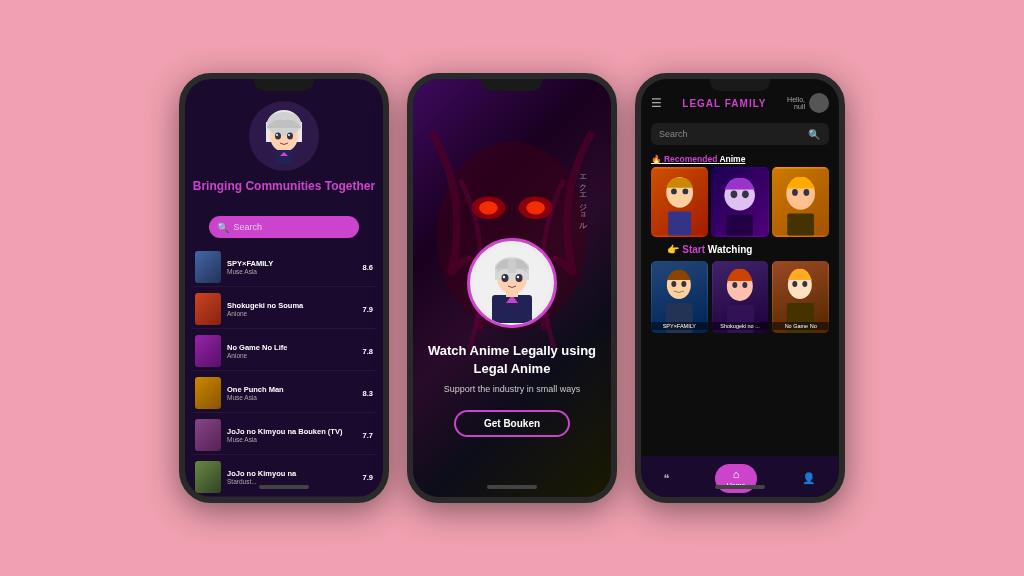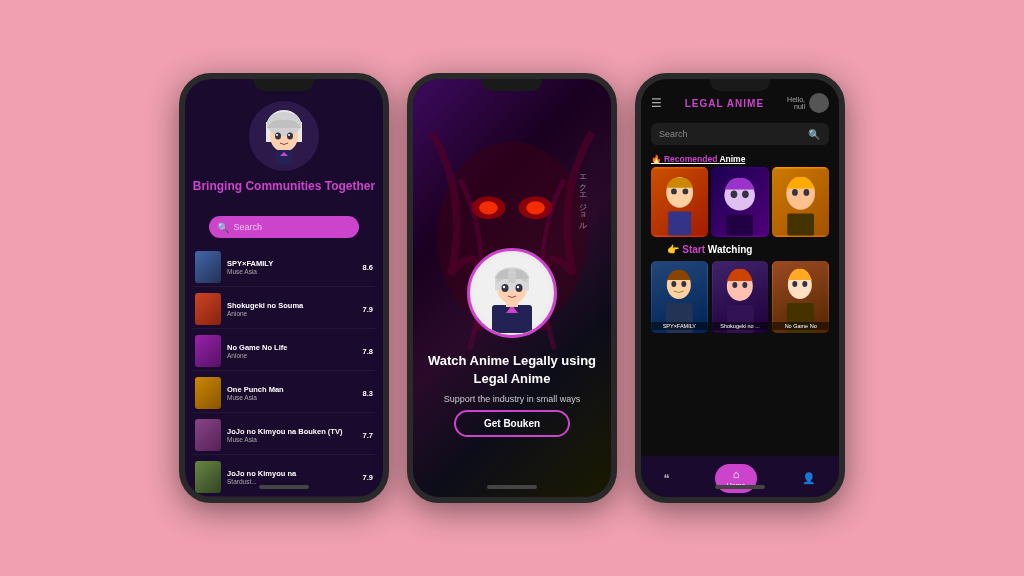"LEGAL ANIME" span.phone3-logo { text: ANIME -> FAMILY }
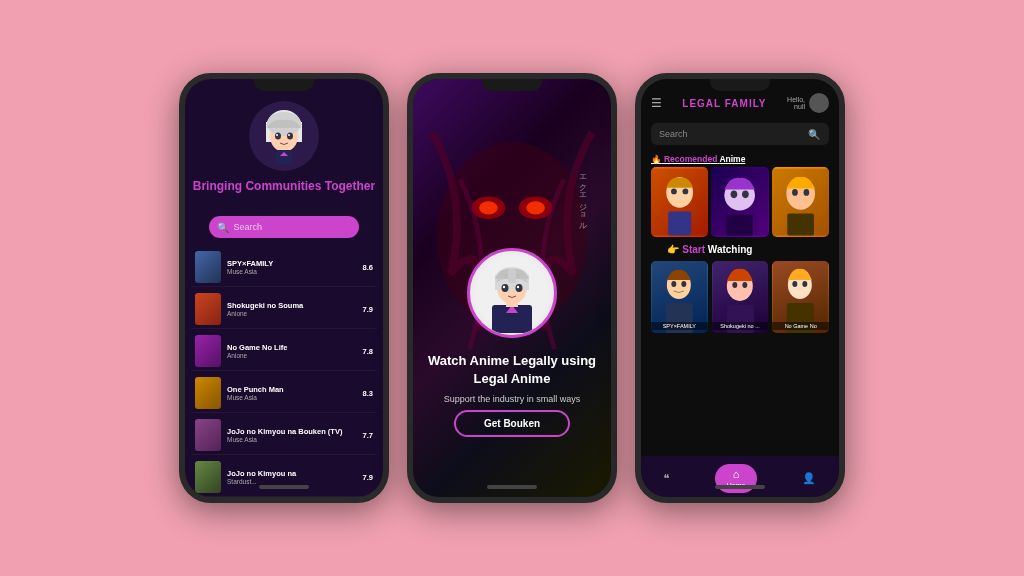"Support the industry in small" .phone2-subtitle { margin-bottom: 6px -> 16px }
